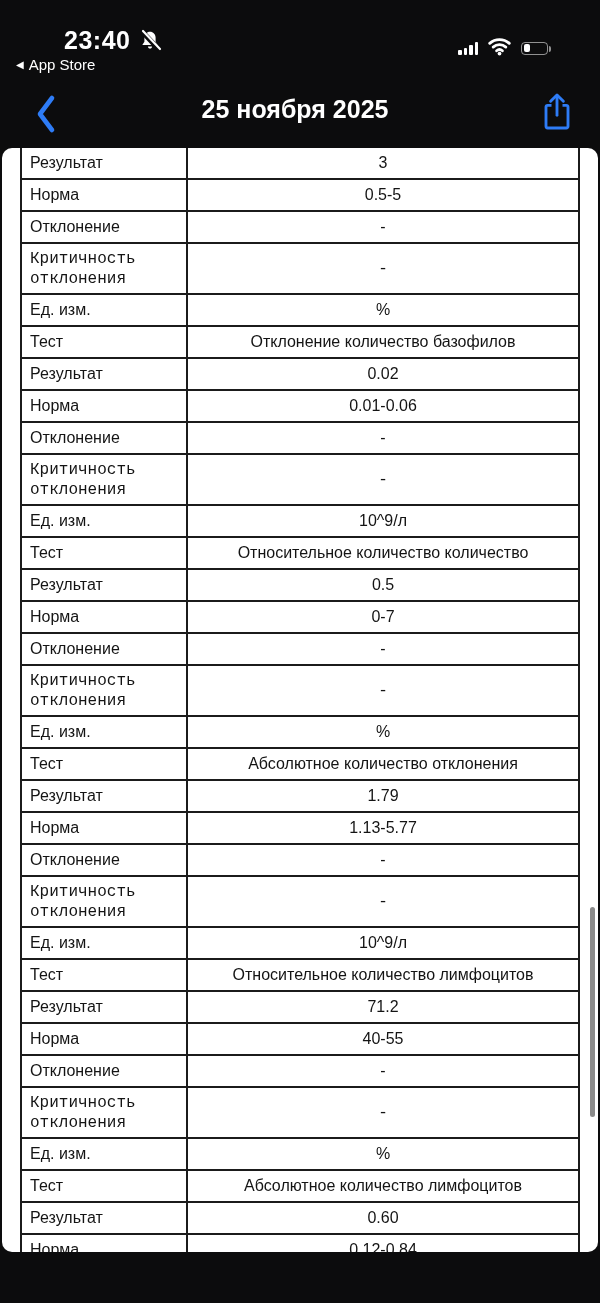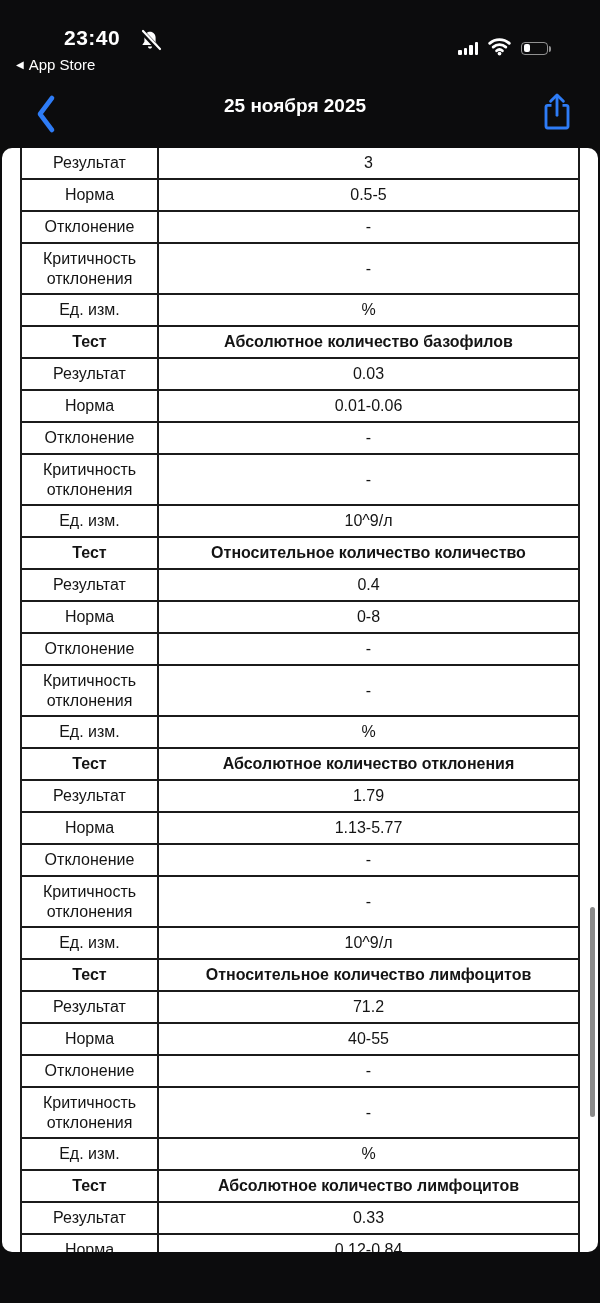"23:40" .sb-time { font-size: 21px -> 25px }
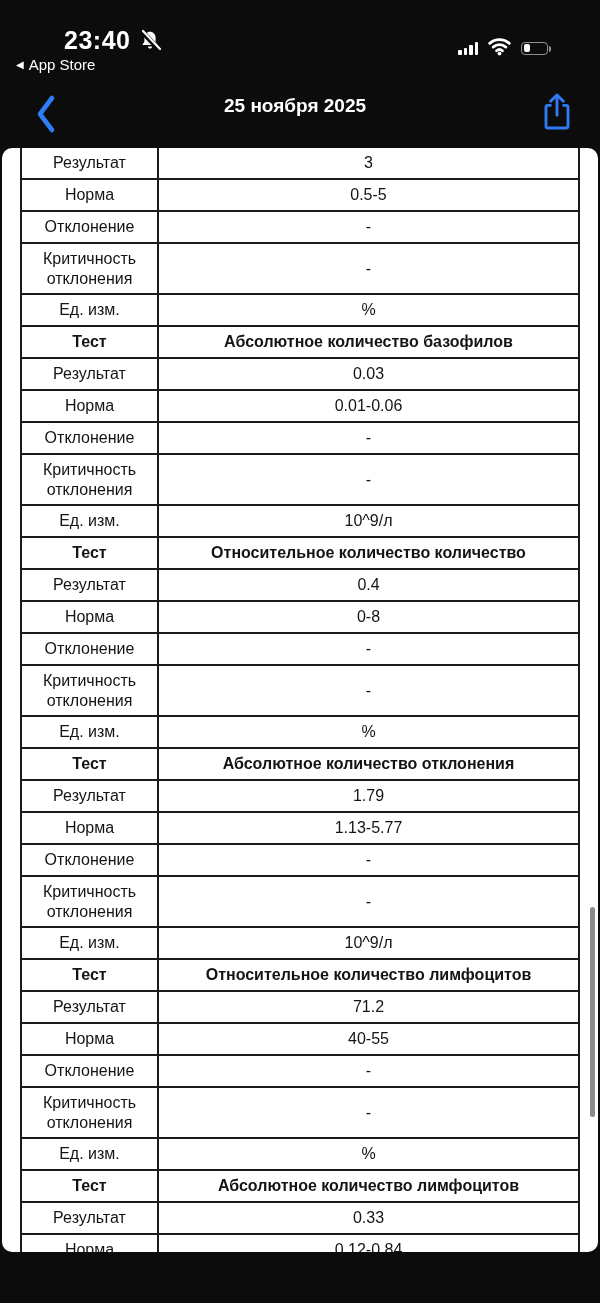"25 ноября 2025" .nav-title { font-size: 19px -> 25px }
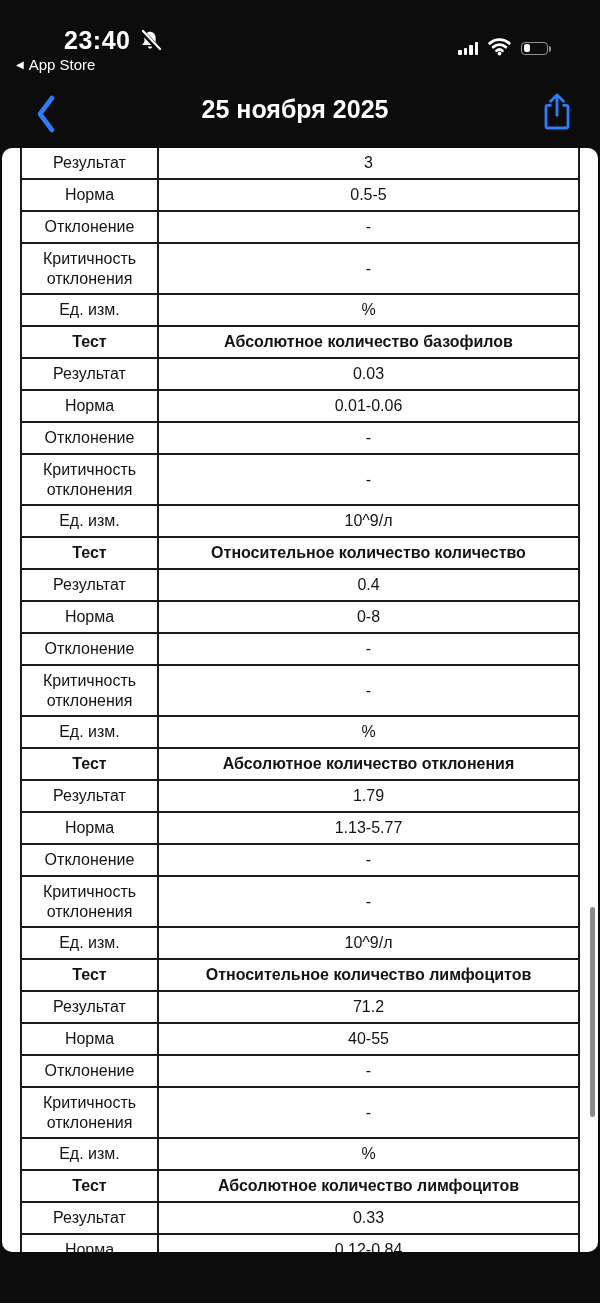"Результат" td.lbl { text-align: center -> left; width: 137px -> 166px }
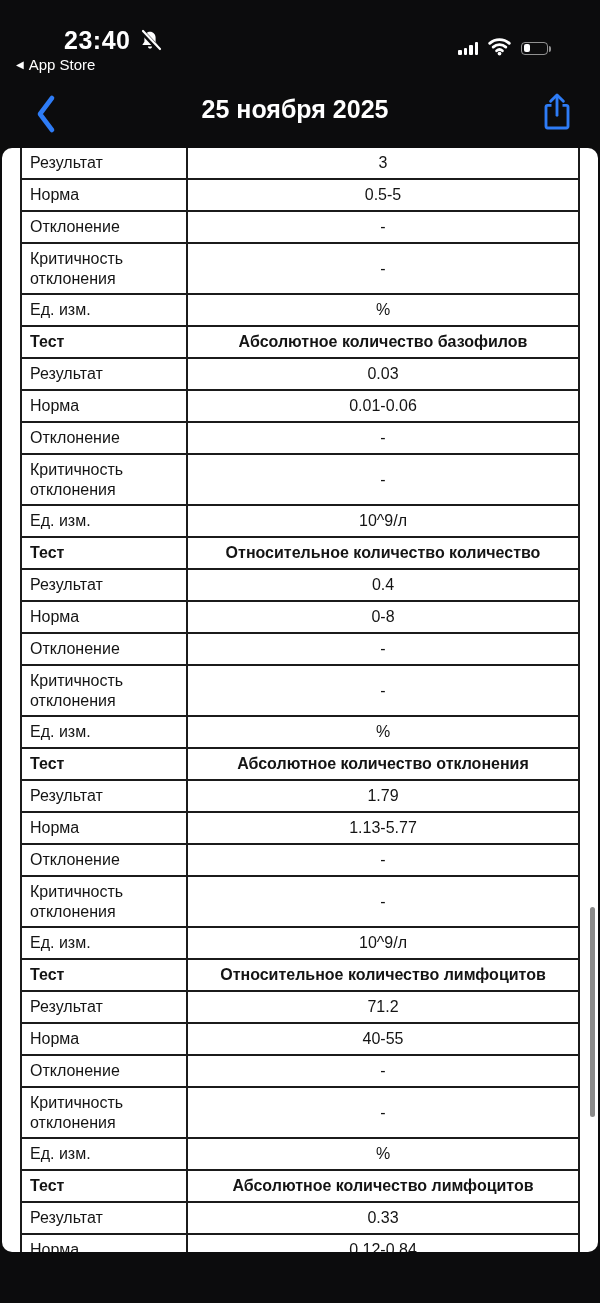"Критичность отклонения" tr.tall { font-family: none -> Liberation Mono, monospace }
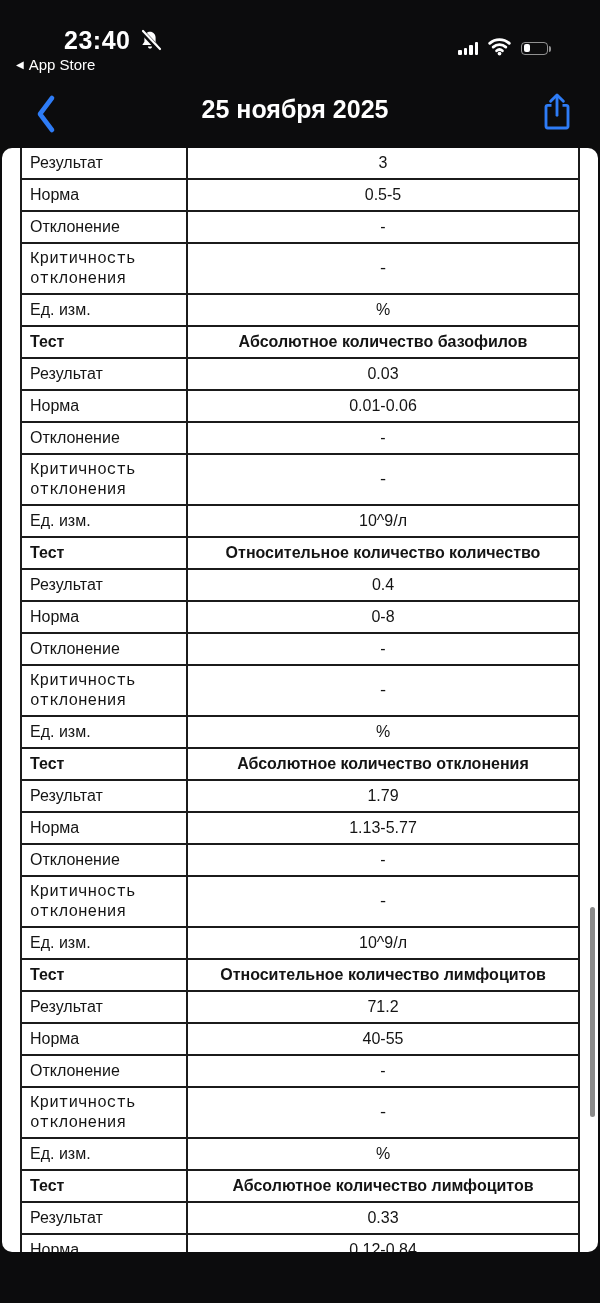"Тест" tr.hdr td { font-weight: 700 -> 400 }
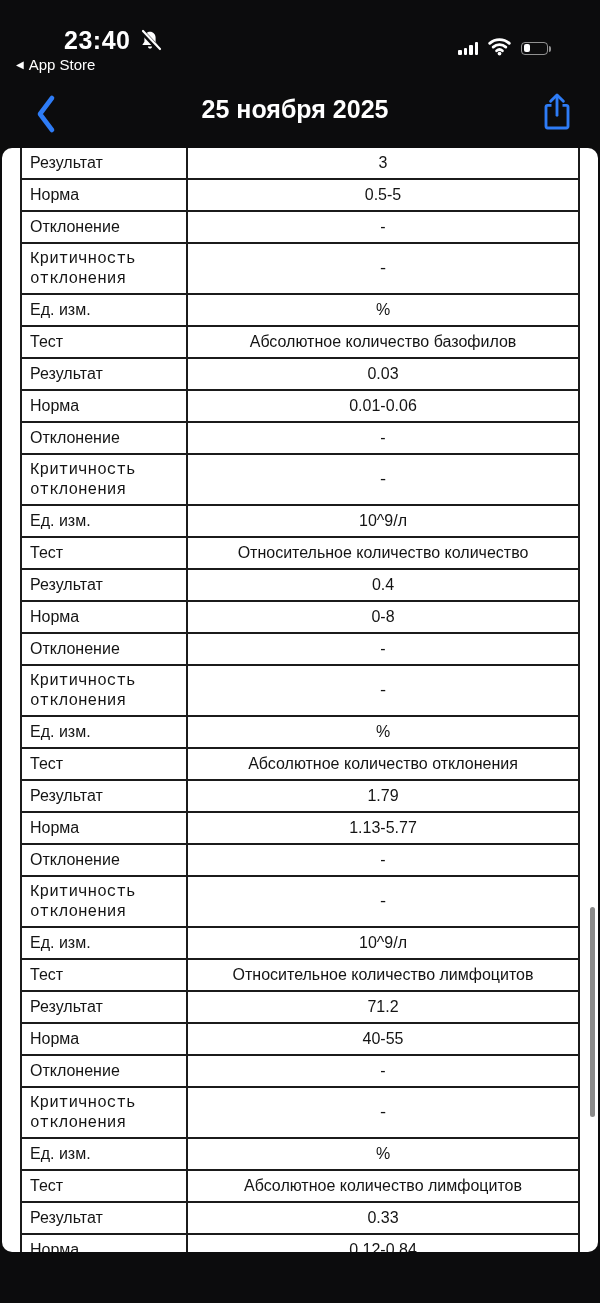"Абсолютное количество базофилов" td.val { text: Абсолютное -> Отклонение }
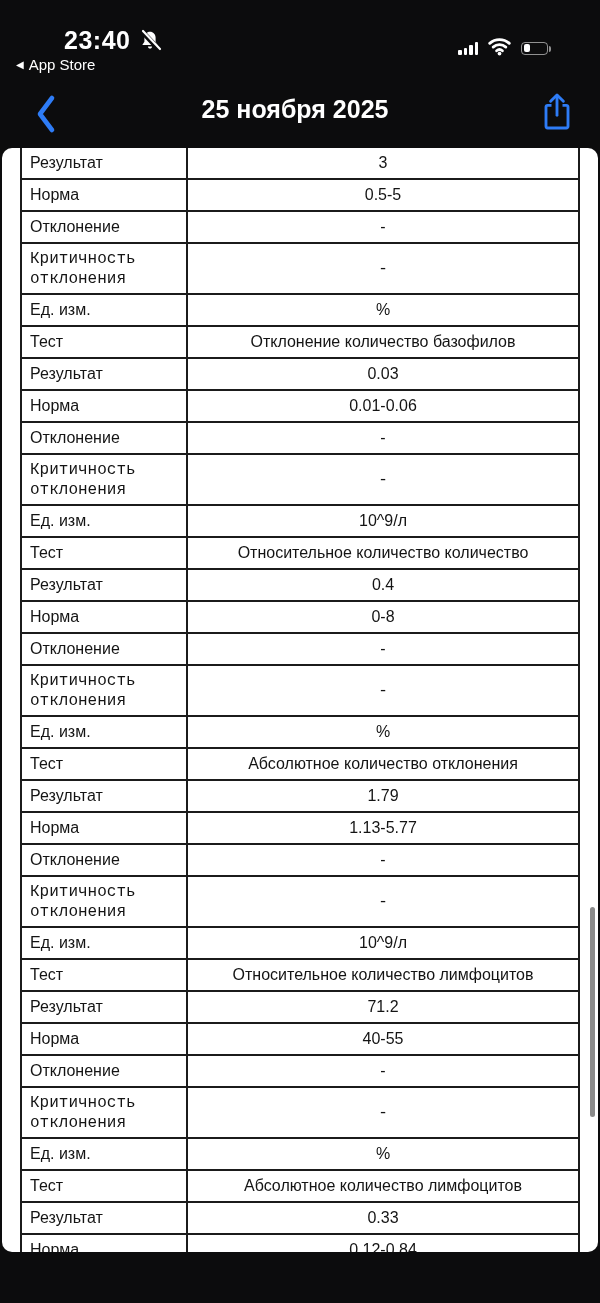"0.03" td.val { text: 0.03 -> 0.02 }
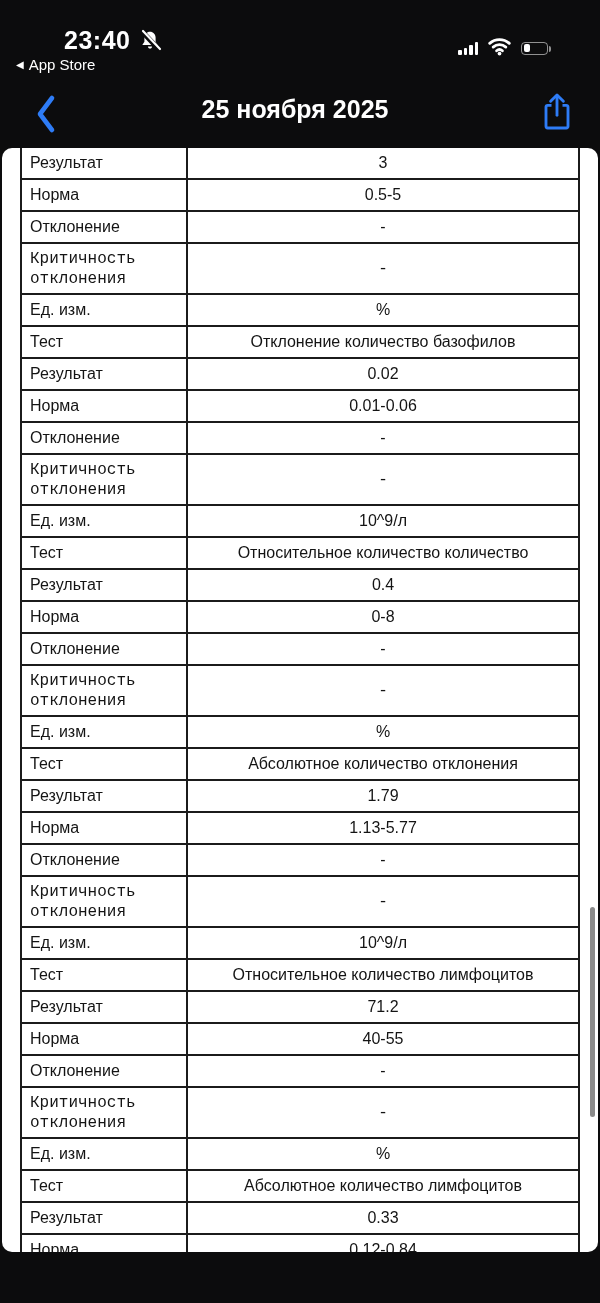"0.4" td.val { text: 0.4 -> 0.5 }
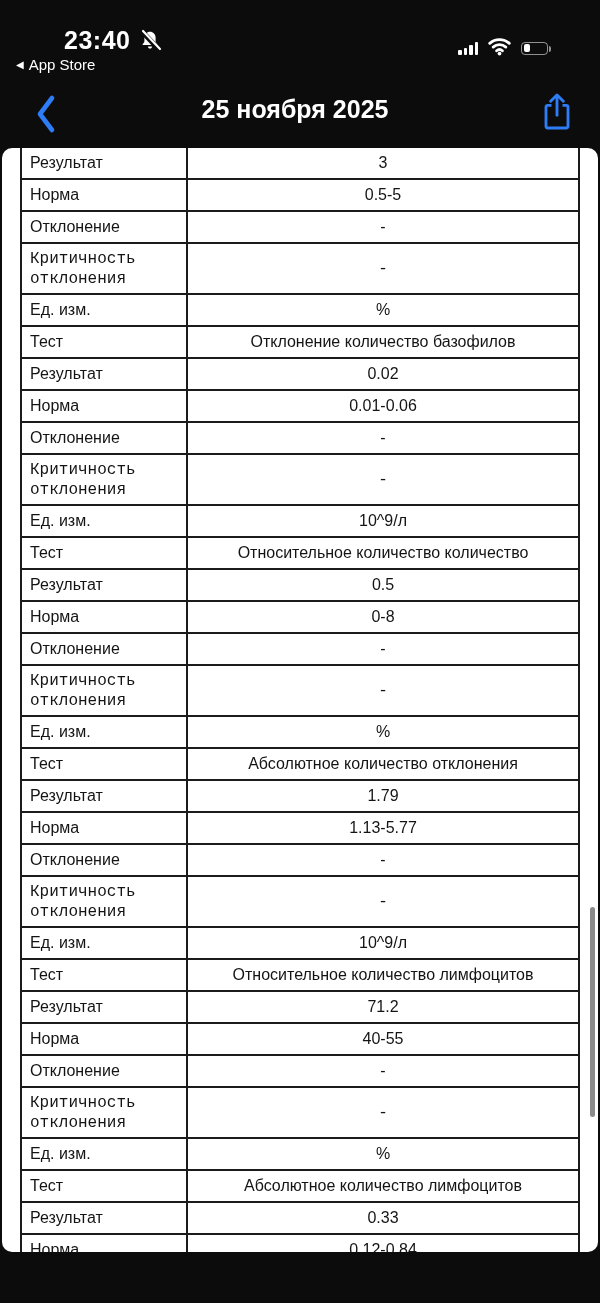"0-8" td.val { text: 0-8 -> 0-7 }
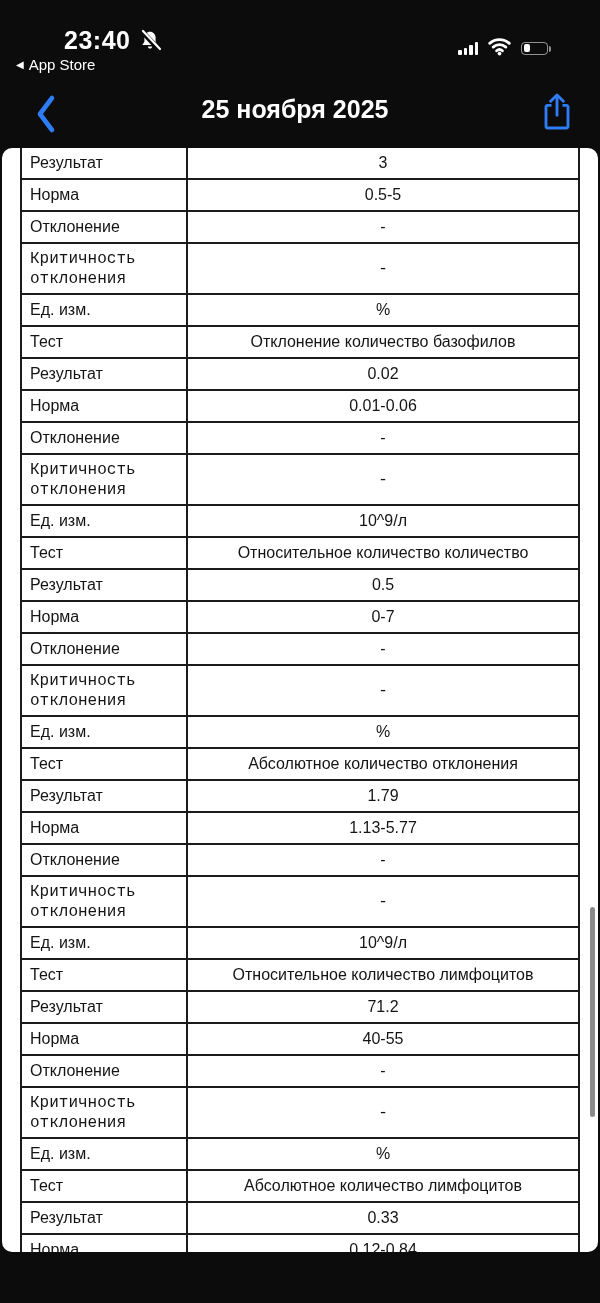"0.33" td.val { text: 0.33 -> 0.60 }
